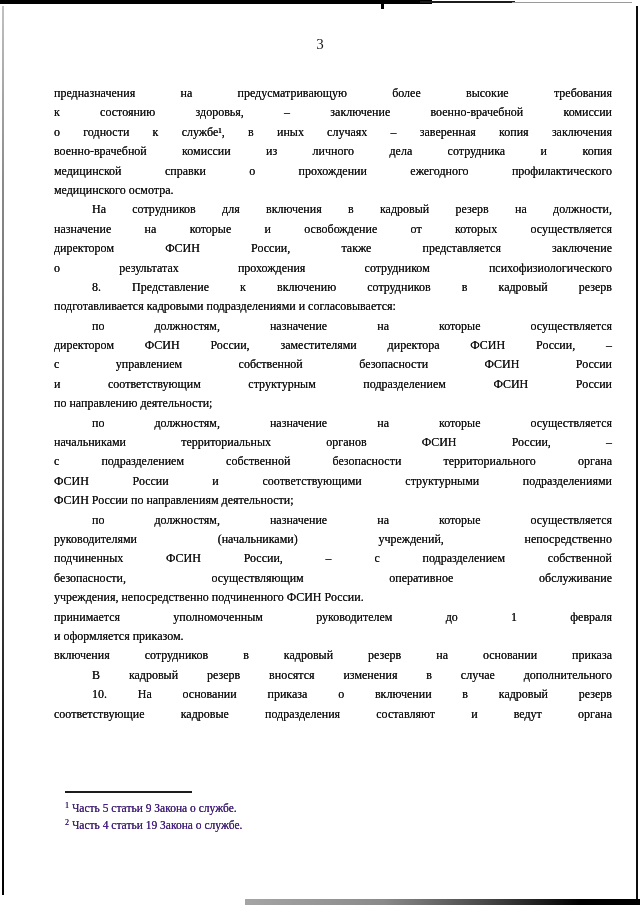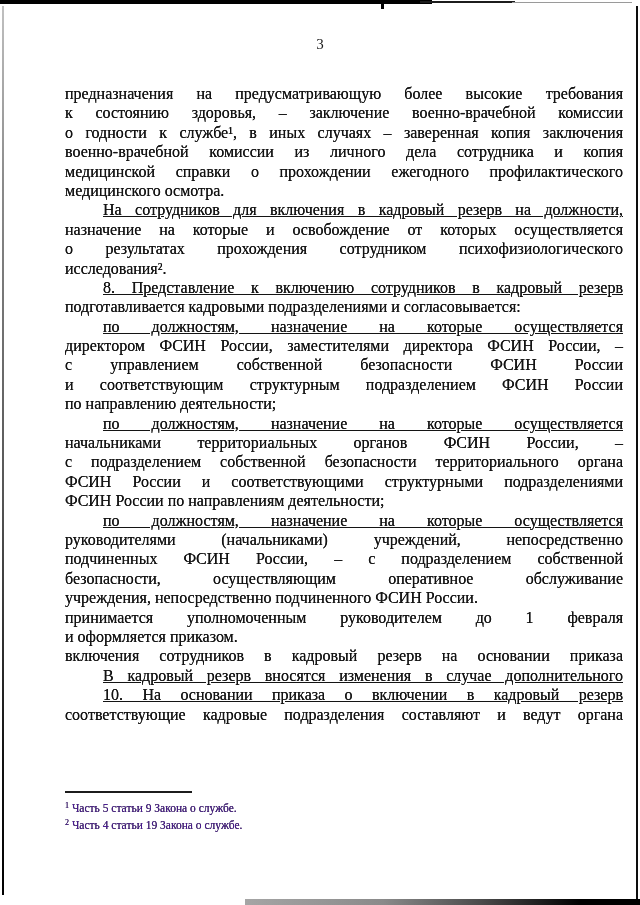"предназначения на предусматривающую" .doc-body { font-size: 16px -> 12px; left: 65px -> 54px }
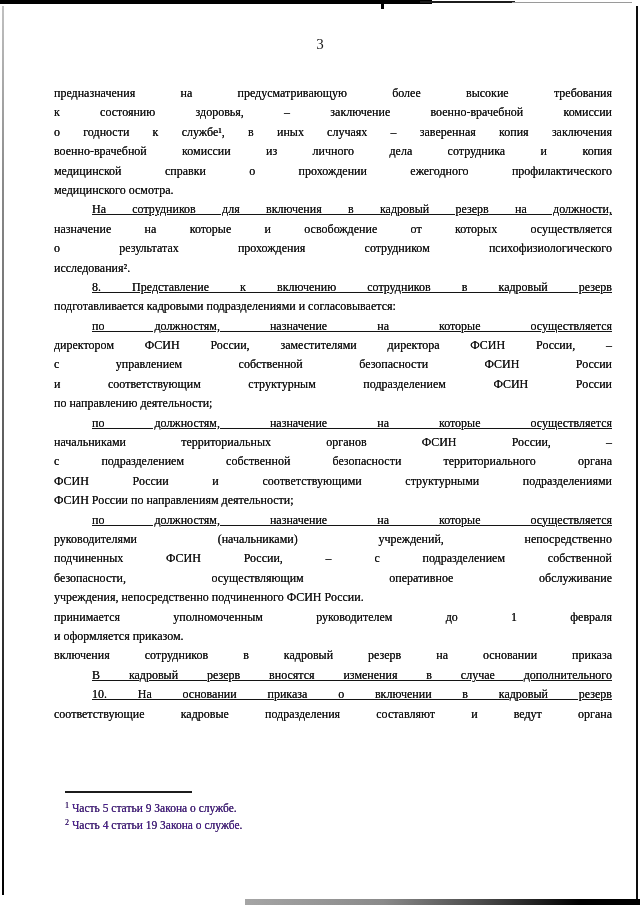"На сотрудников для включения в" .line.indent { text-decoration: underline -> none }
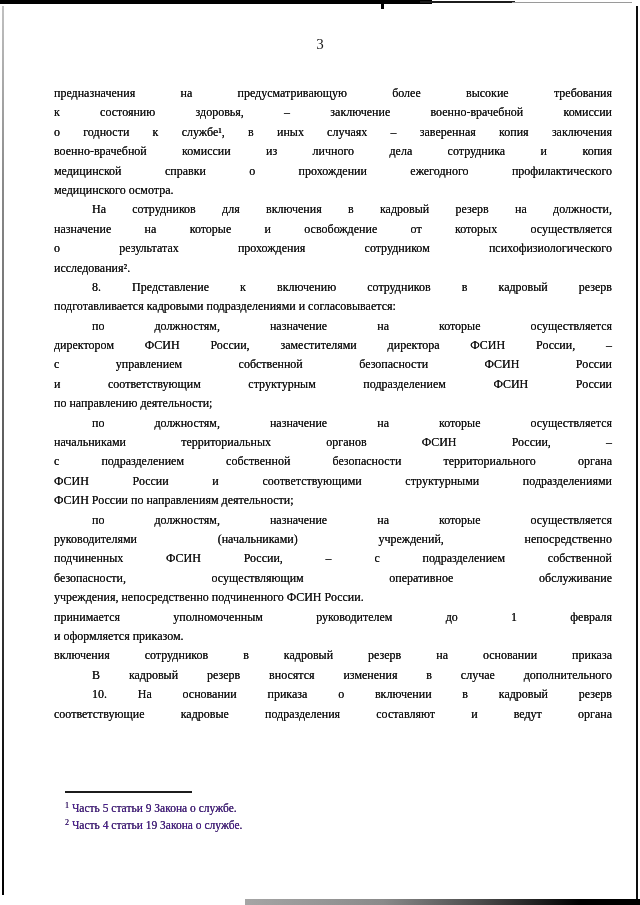"директором ФСИН России, также" div.line { html: none -> <div>директором ФСИН России, также представляется заключение</div> }
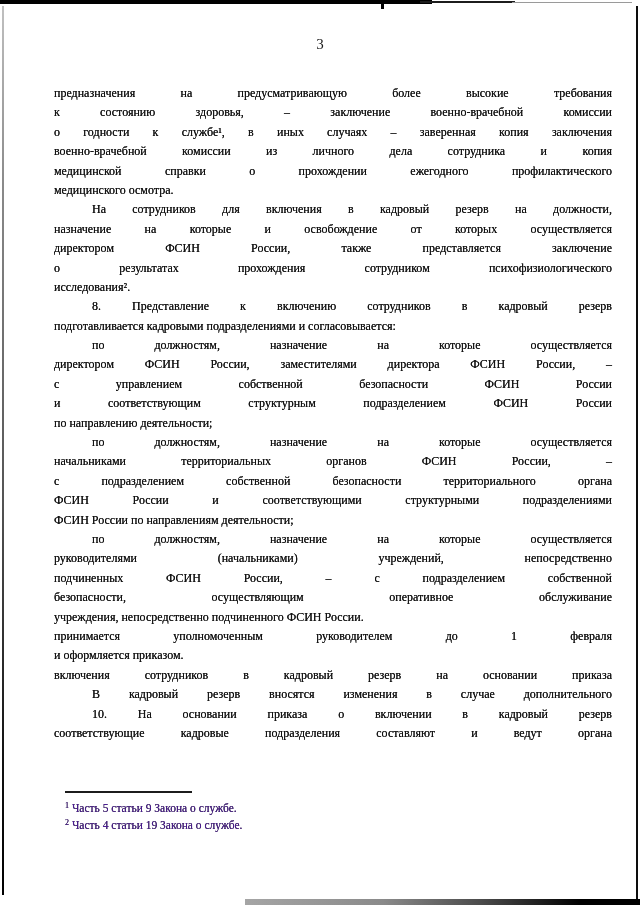"исследования²." div.line { html: <div>исследования².</div> -> none }
